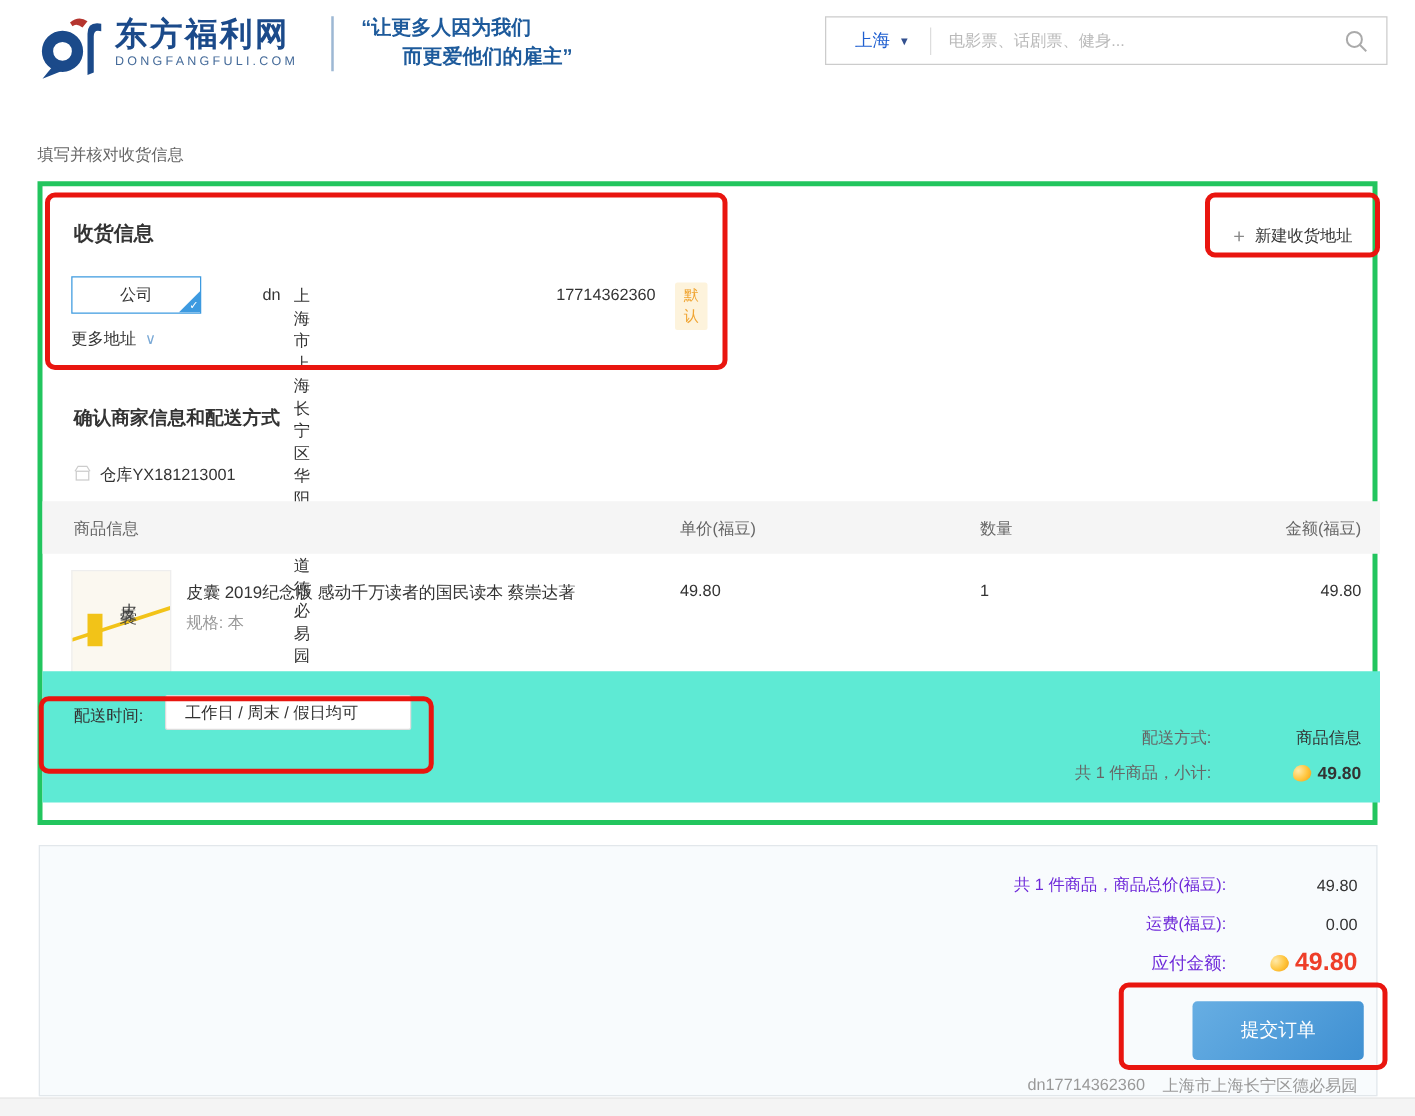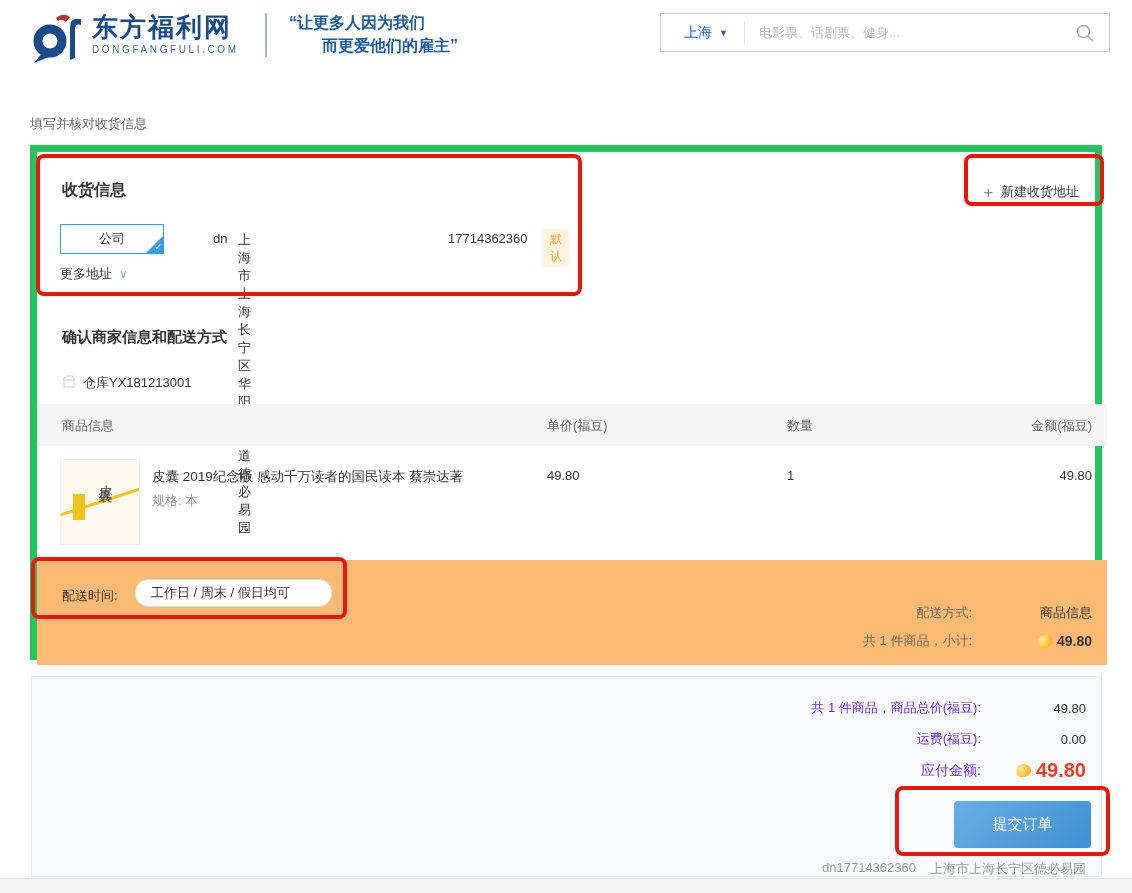"收货信息" .main-card { border: 7px solid #22c55e -> 4px solid #22c55e }
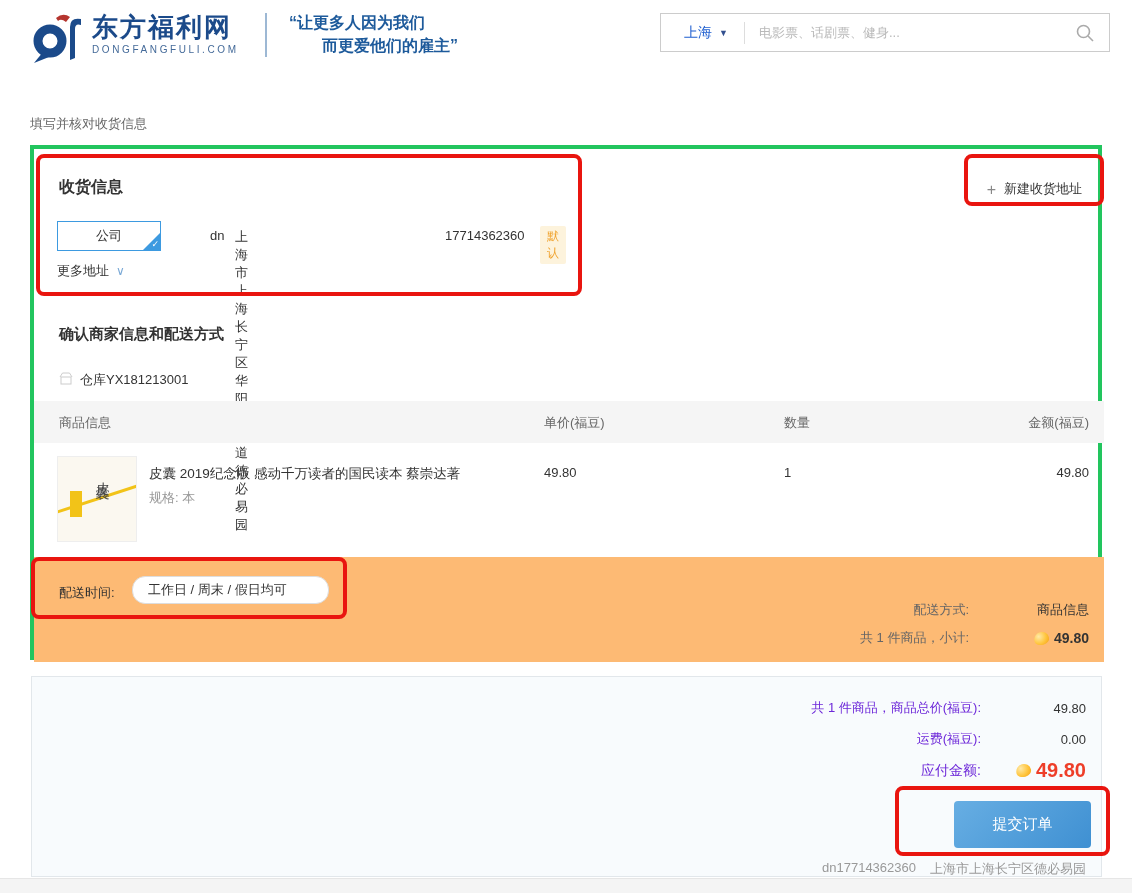"配送时间:" .gray-section { background: #fdba74 -> #5eead4; top: 408px -> 388px }
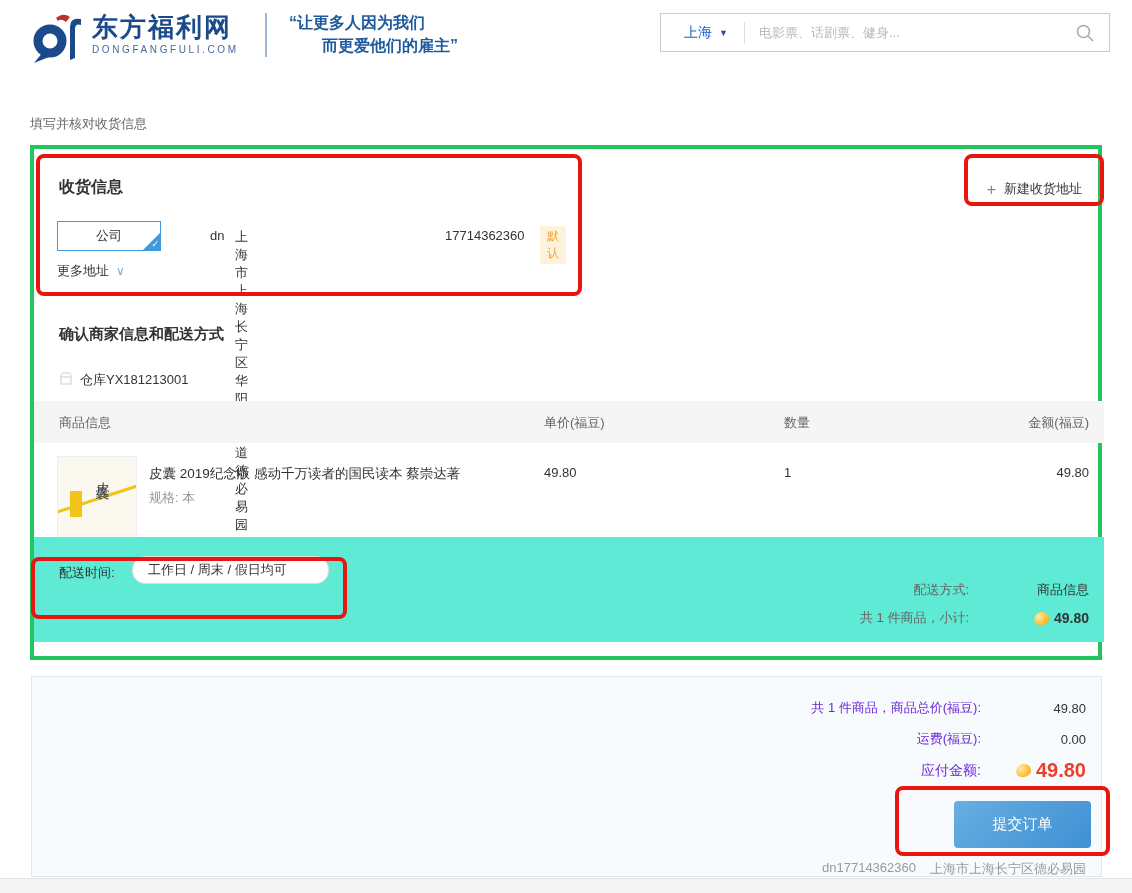"工作日 / 周末 / 假日均可" .ship-time-select { border-radius: 13px -> 2px }
